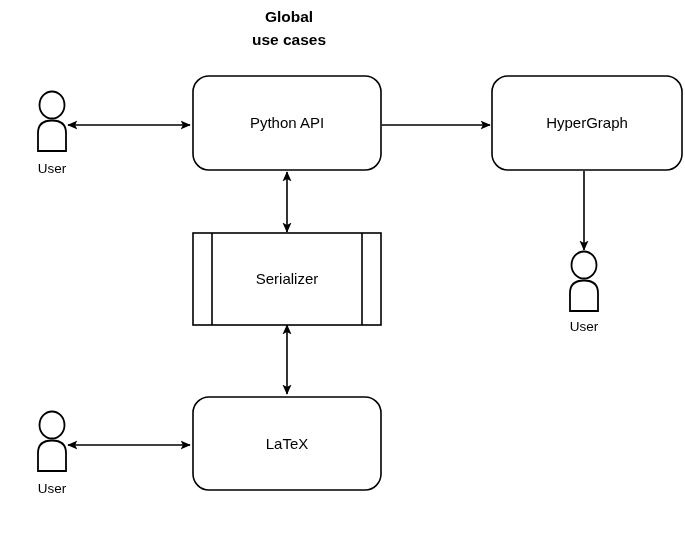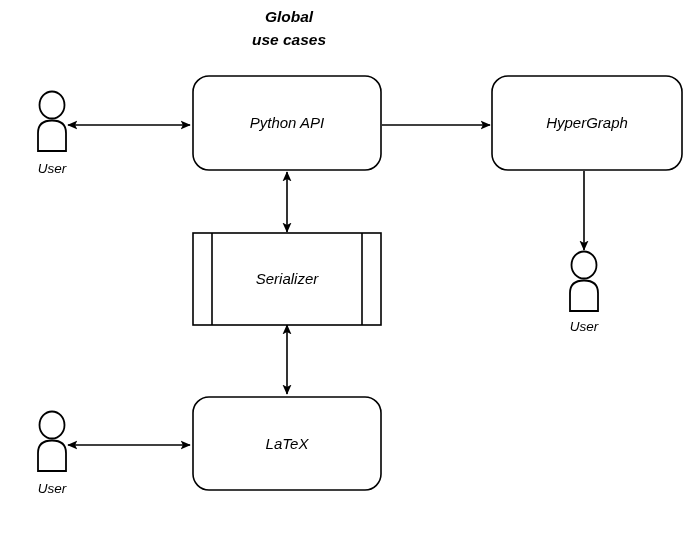"Global" #diagram-root { font-style: italic -> none }
